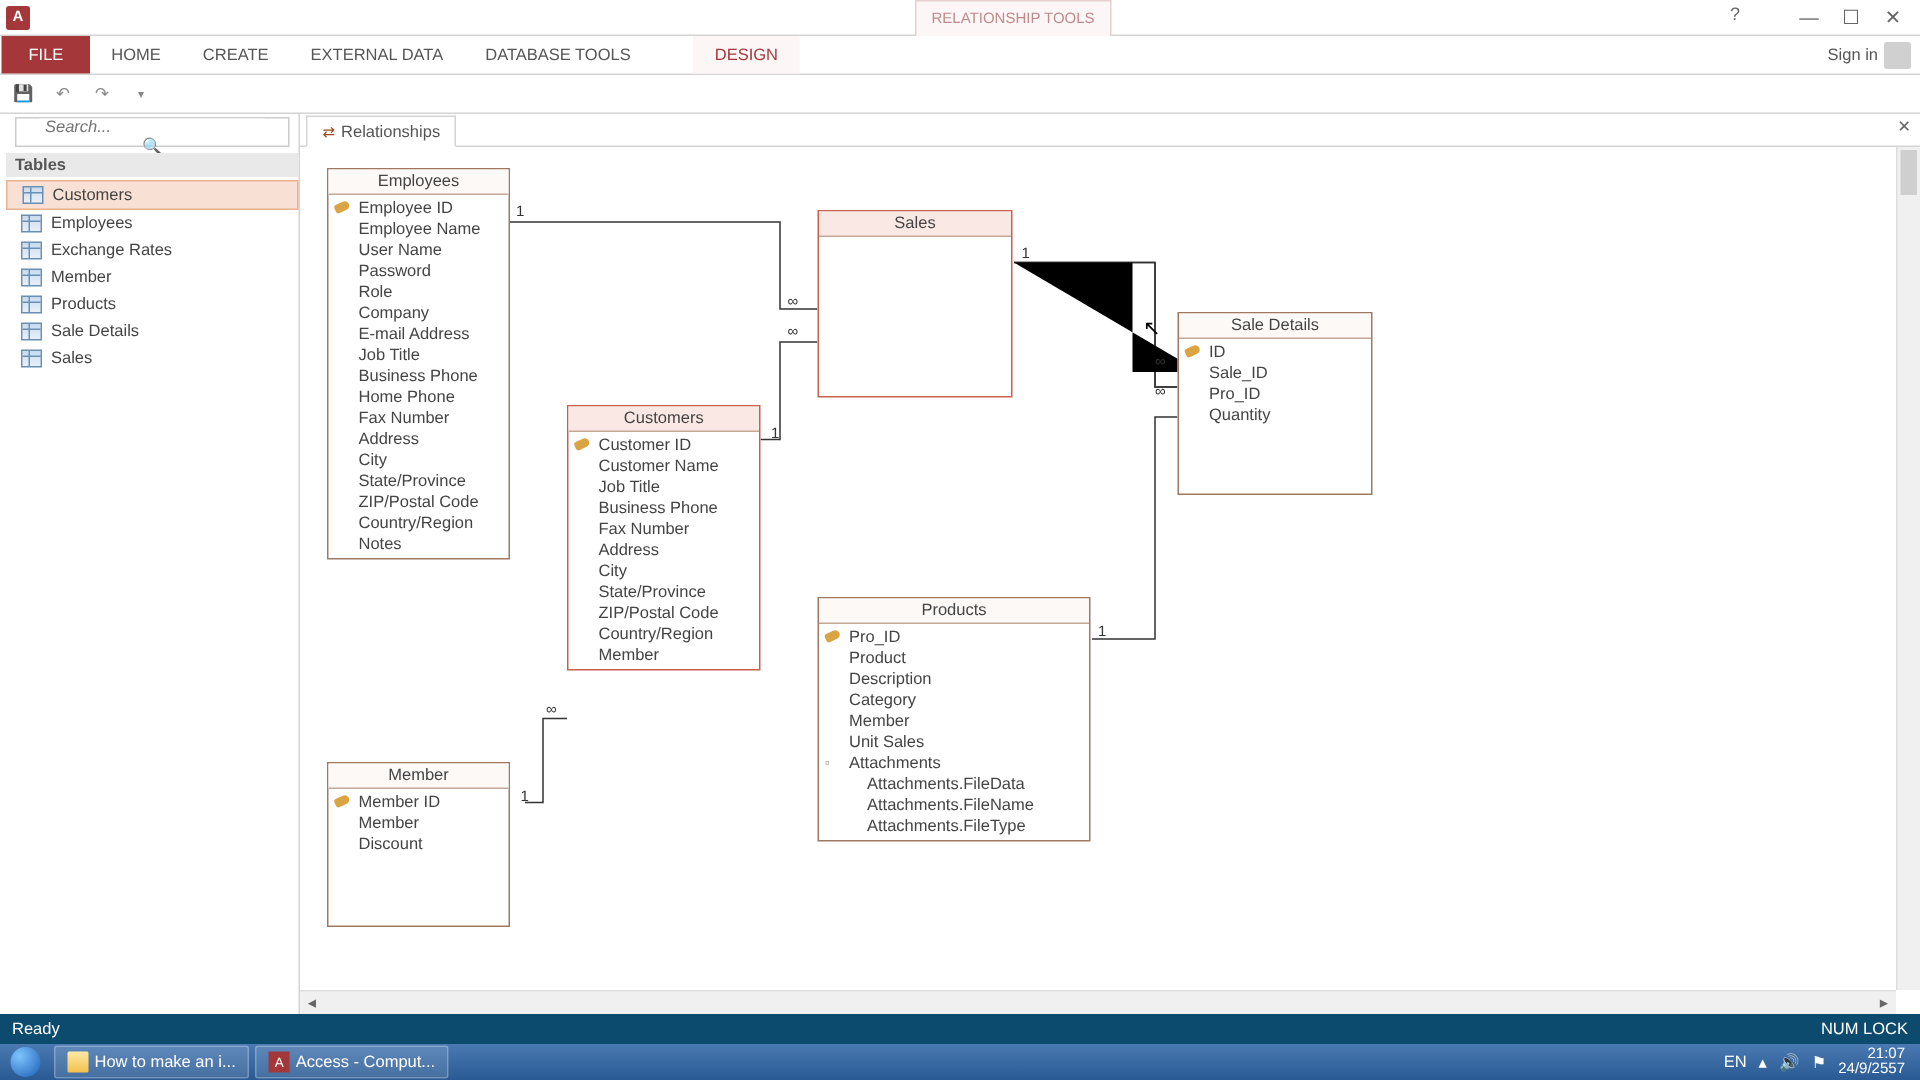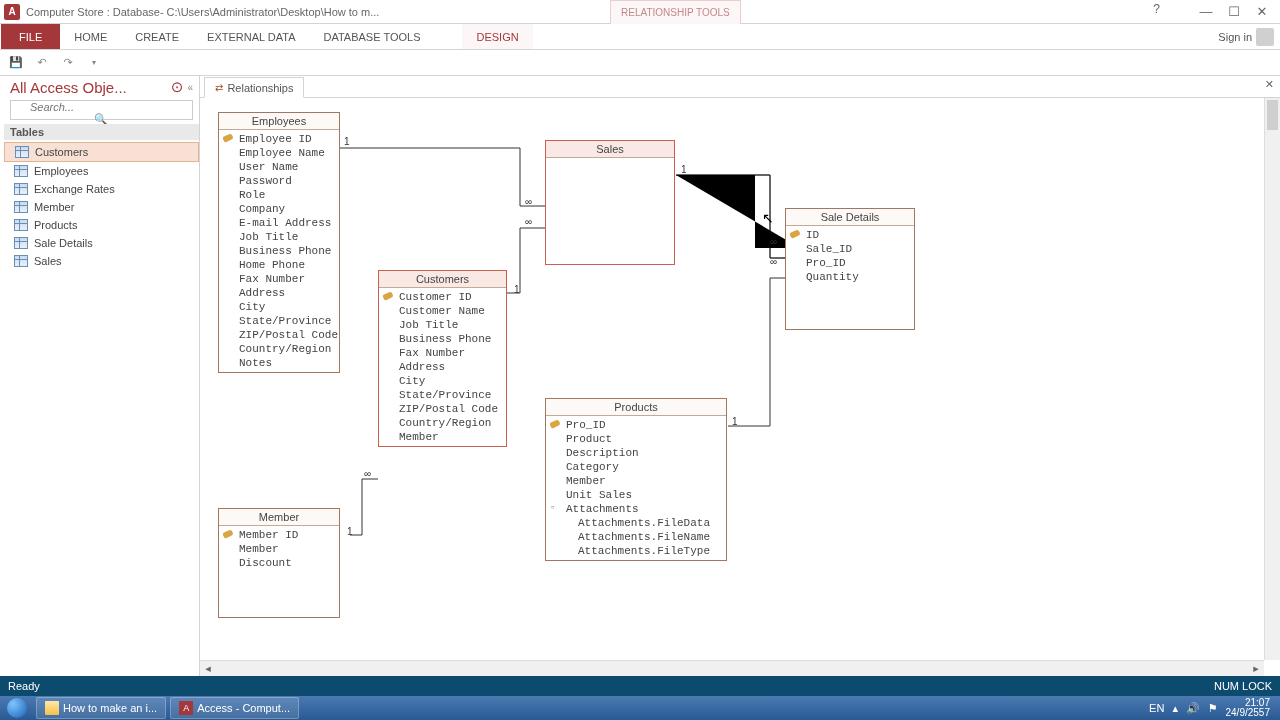"Computer Store : Database-" div.title-text { html: <div>Computer Store : Database- C:\Users\Administrator\Desktop\How to m...</div> -> none }
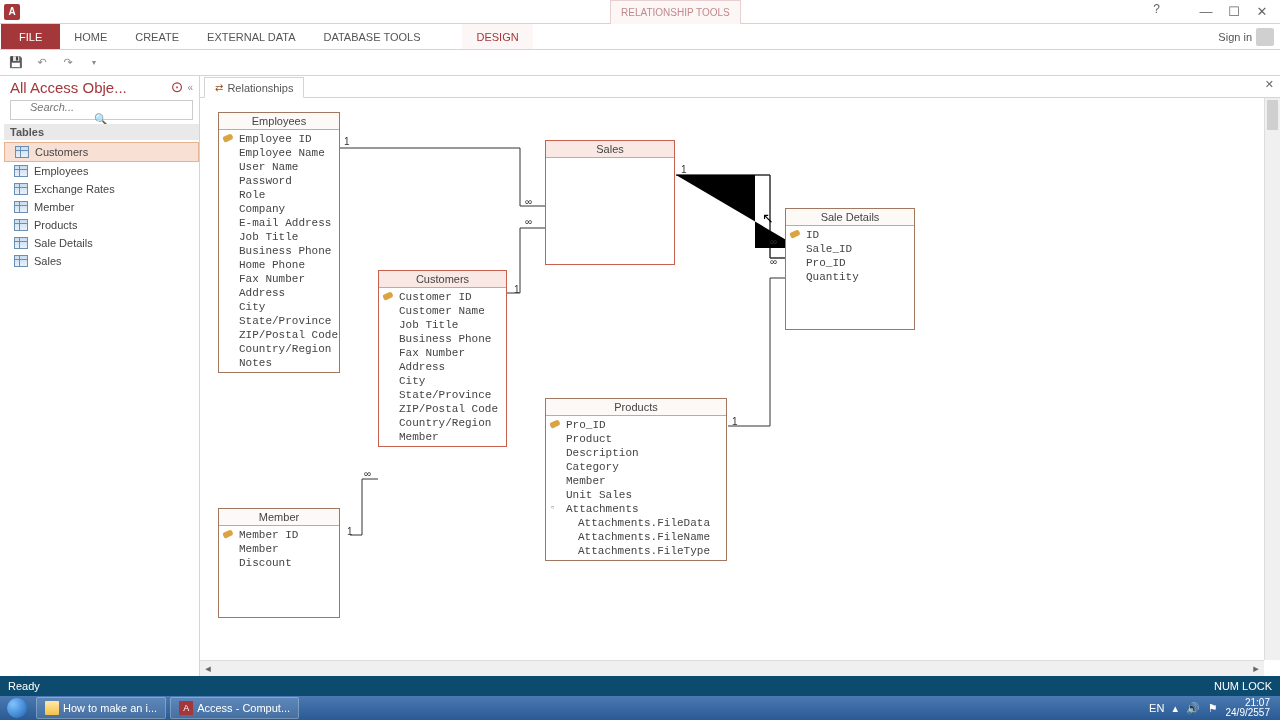"All Access Obje..." div.nav-title { html: <div> <span>All Access Obje...</span> <span></span> <span>⊙</span> <span>«</span> </div> -> none }
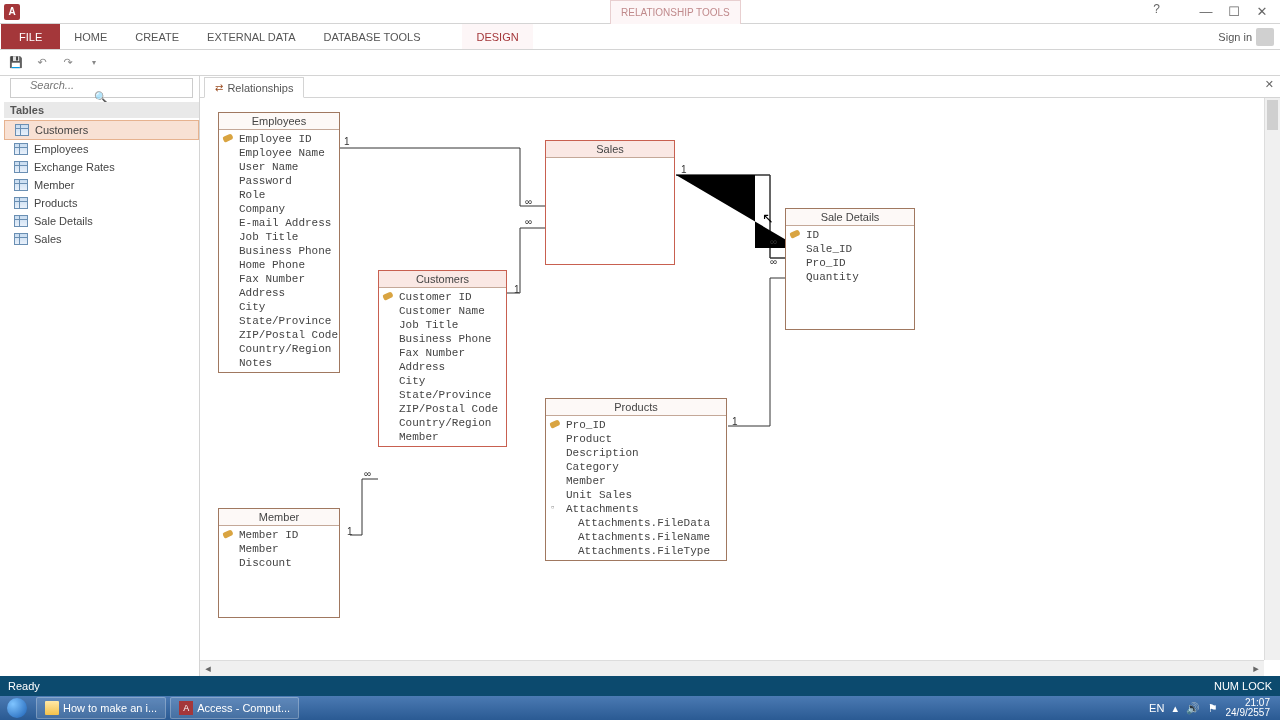"Employee ID" .tblbox .fld { font-family: Liberation Mono, monospace -> none }
